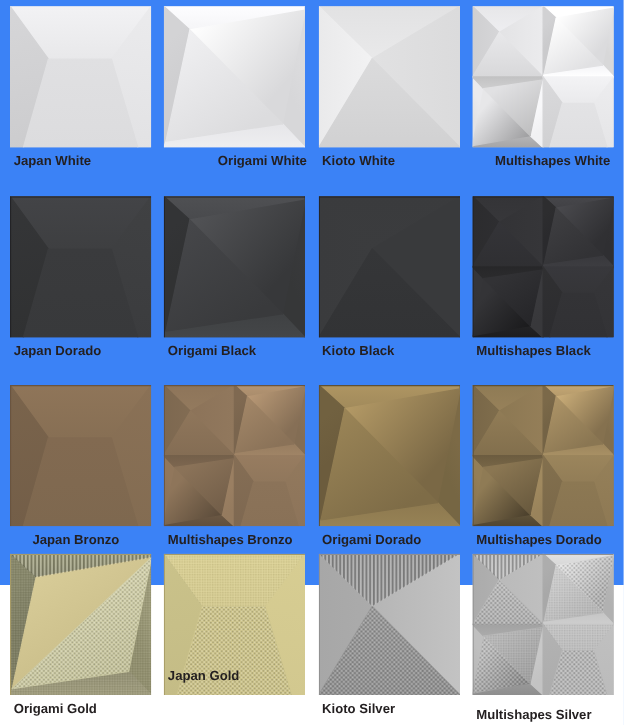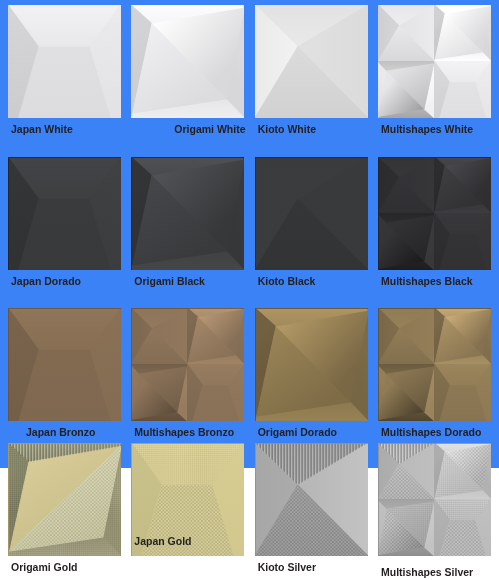"Multishapes White" div.label { left: 381px -> 396px }
